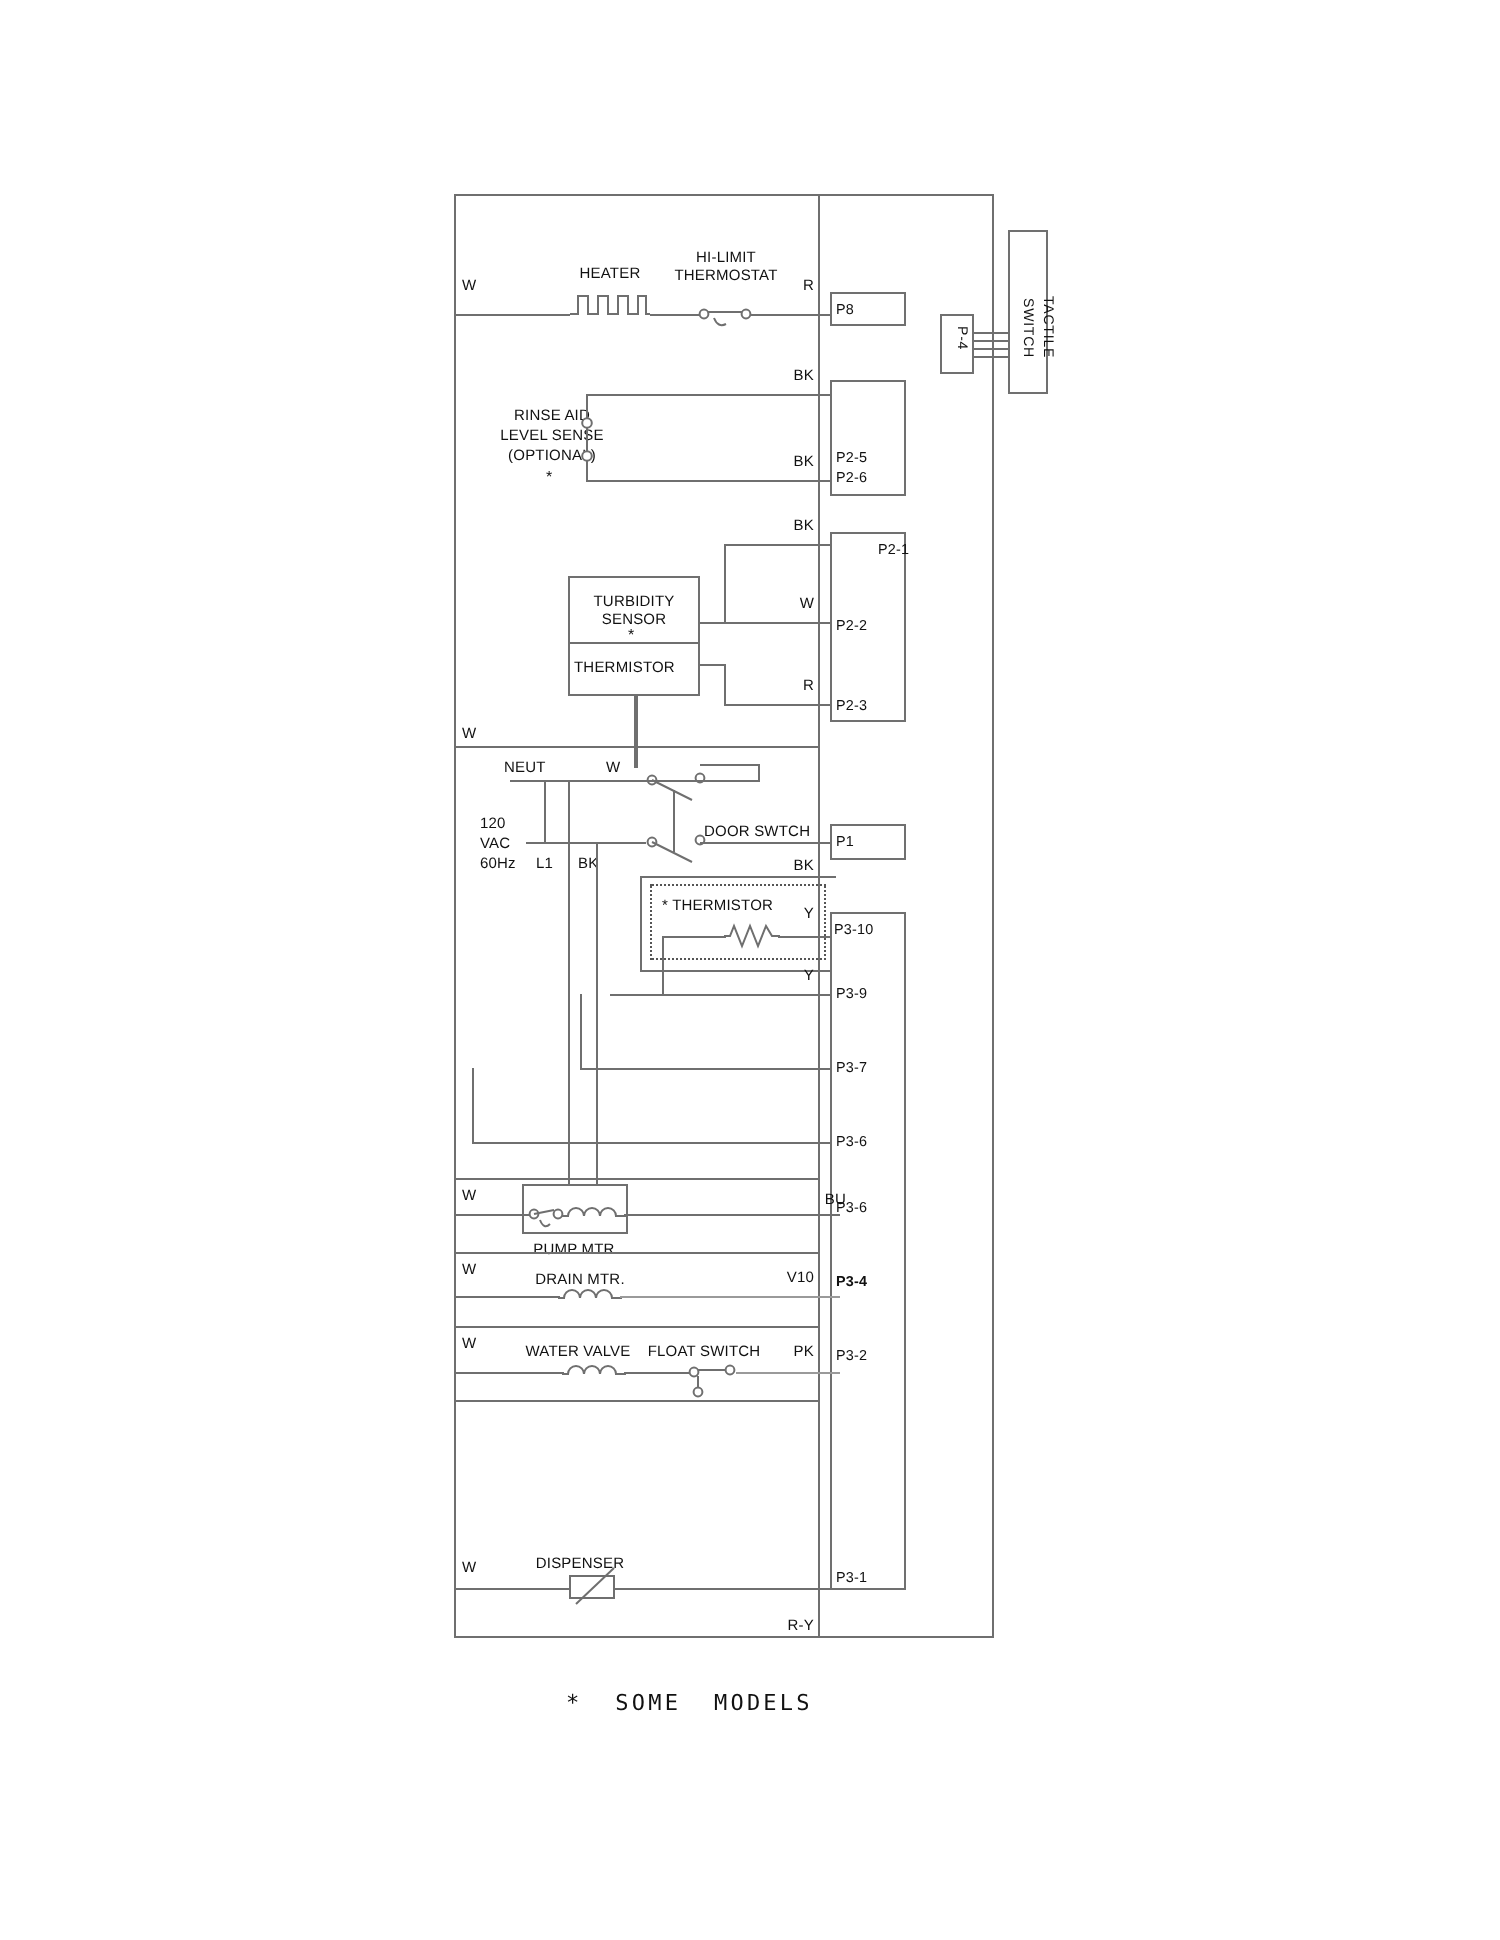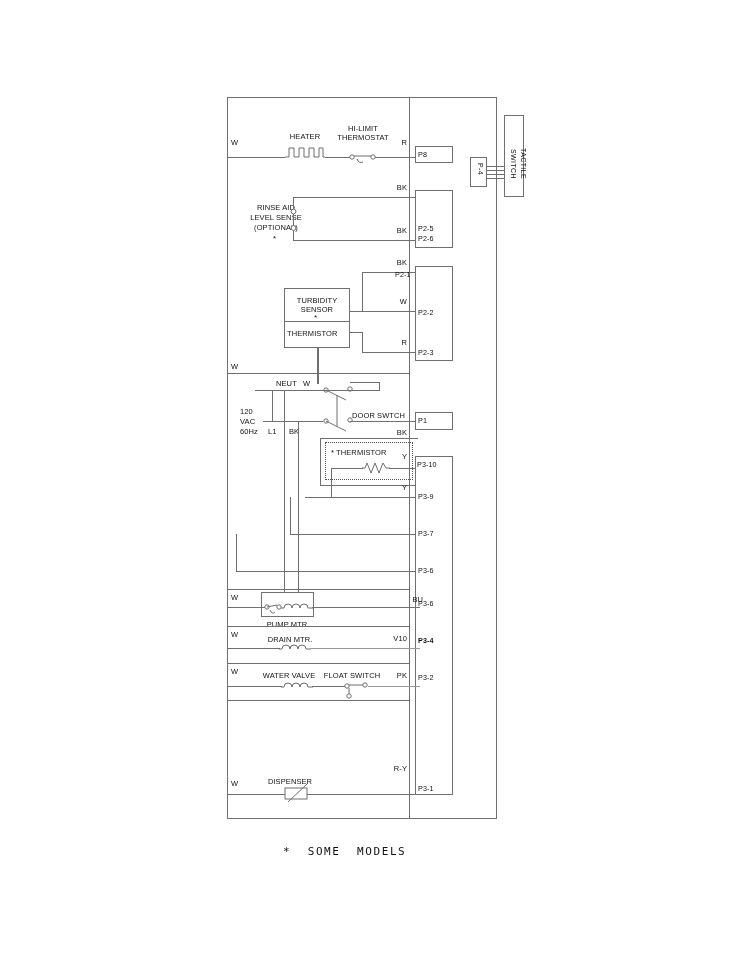"P2-1" div.lbl { left: 395px -> 439px }
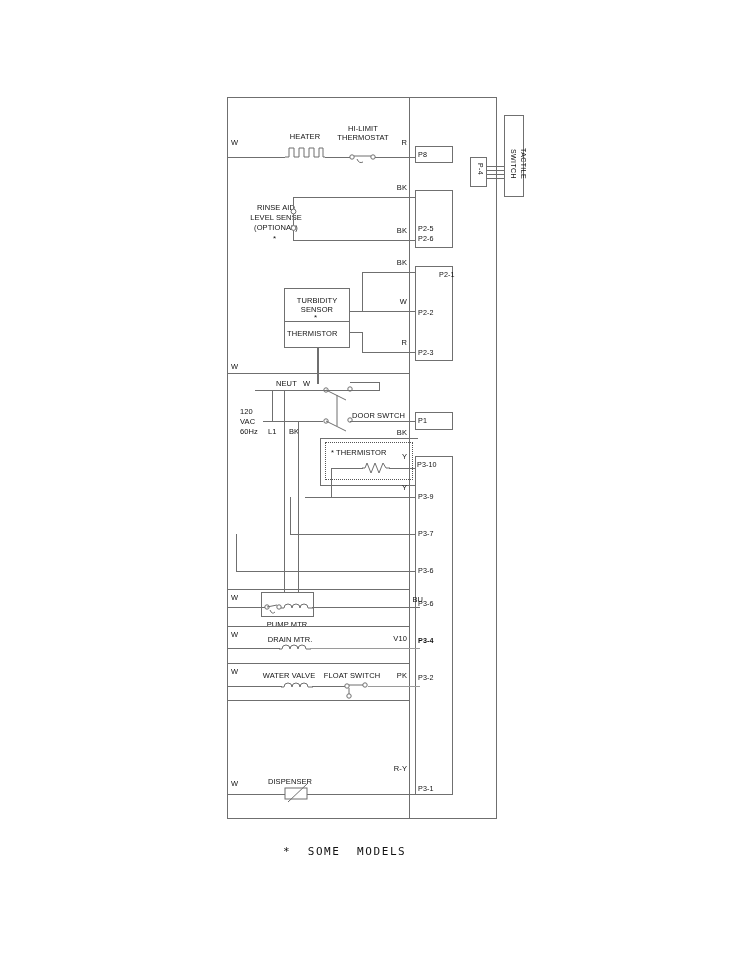"NEUT" div.lbl { left: 276px -> 252px }
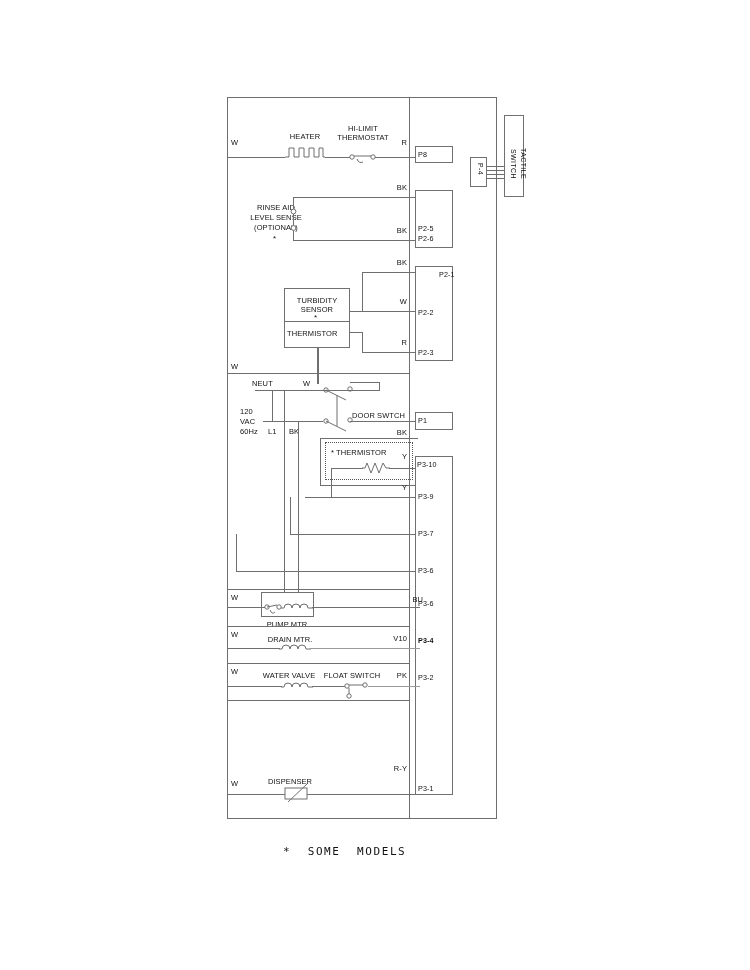"R-Y" div.lbl { top: 764px -> 808px }
